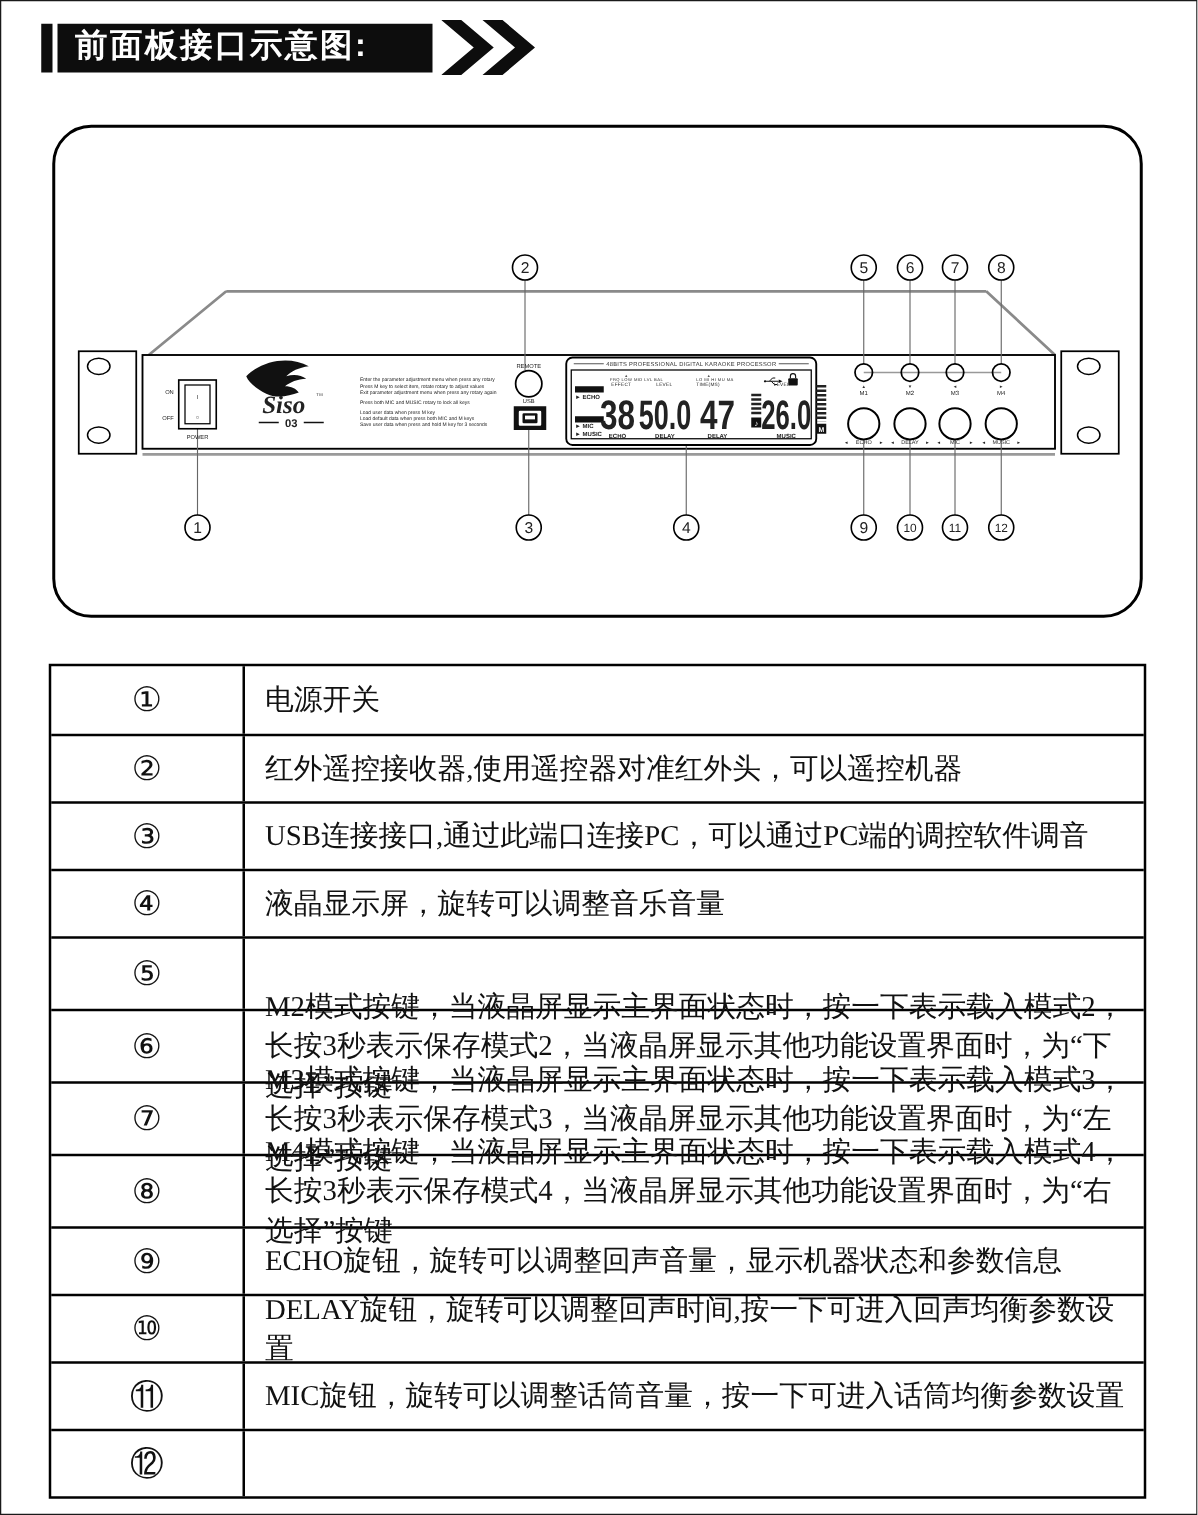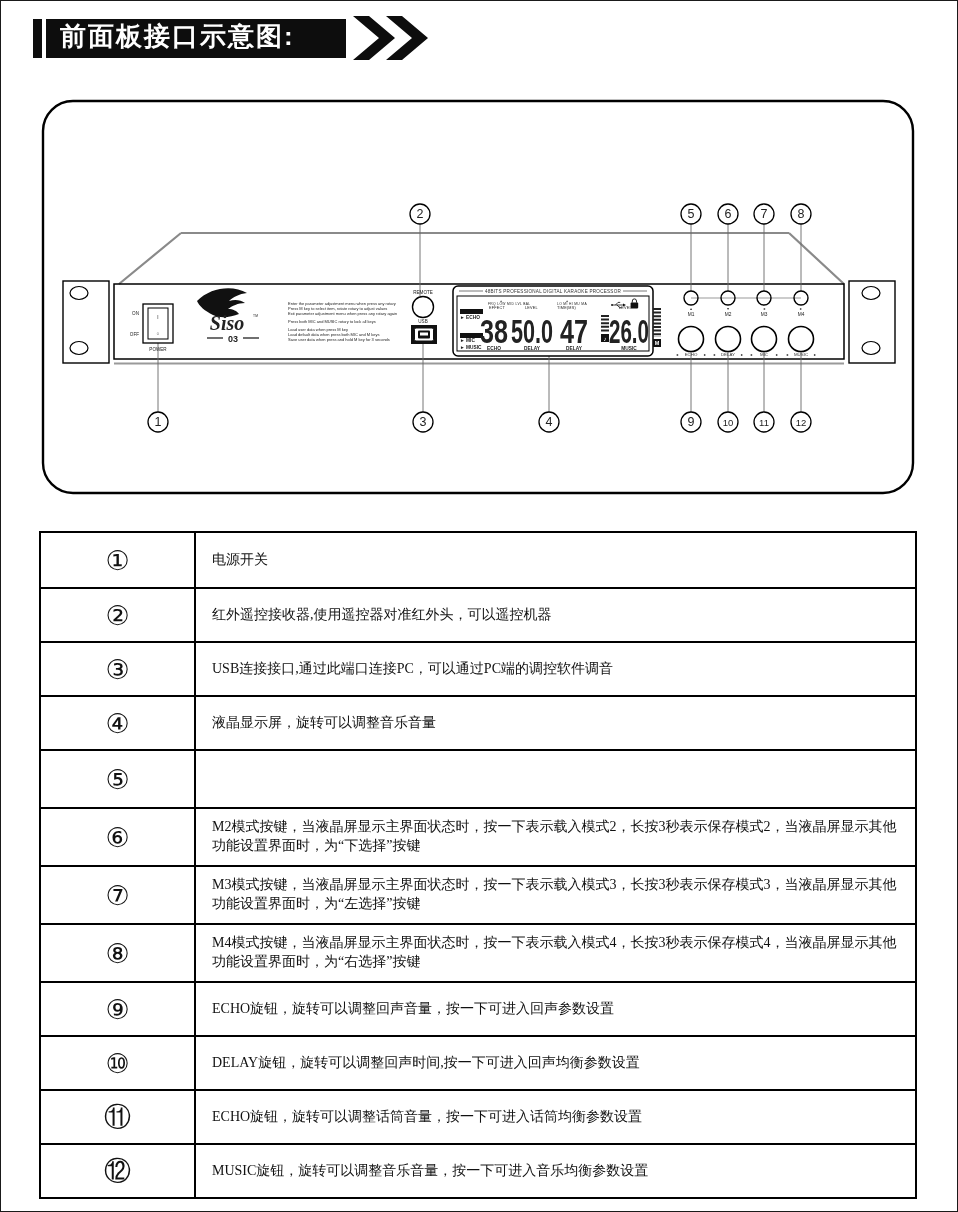"电源开关" .row .desc { font-size: 14px -> 23px }
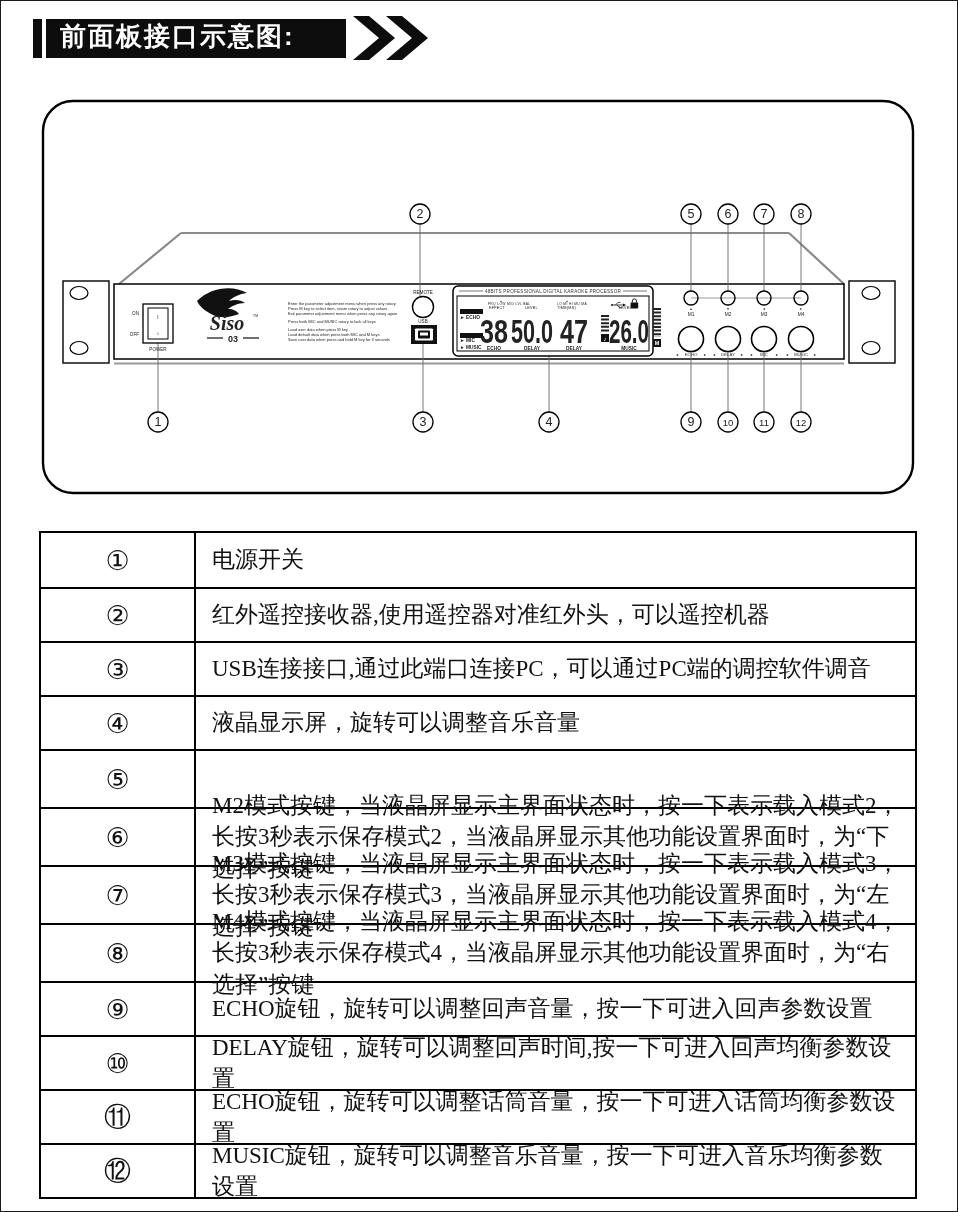"ECHO旋钮，旋转可以调整回声音量，按一下可进入回声参数设置" div.desc { text: 按一下可进入回声参数设置 -> 显示机器状态和参数信息 }
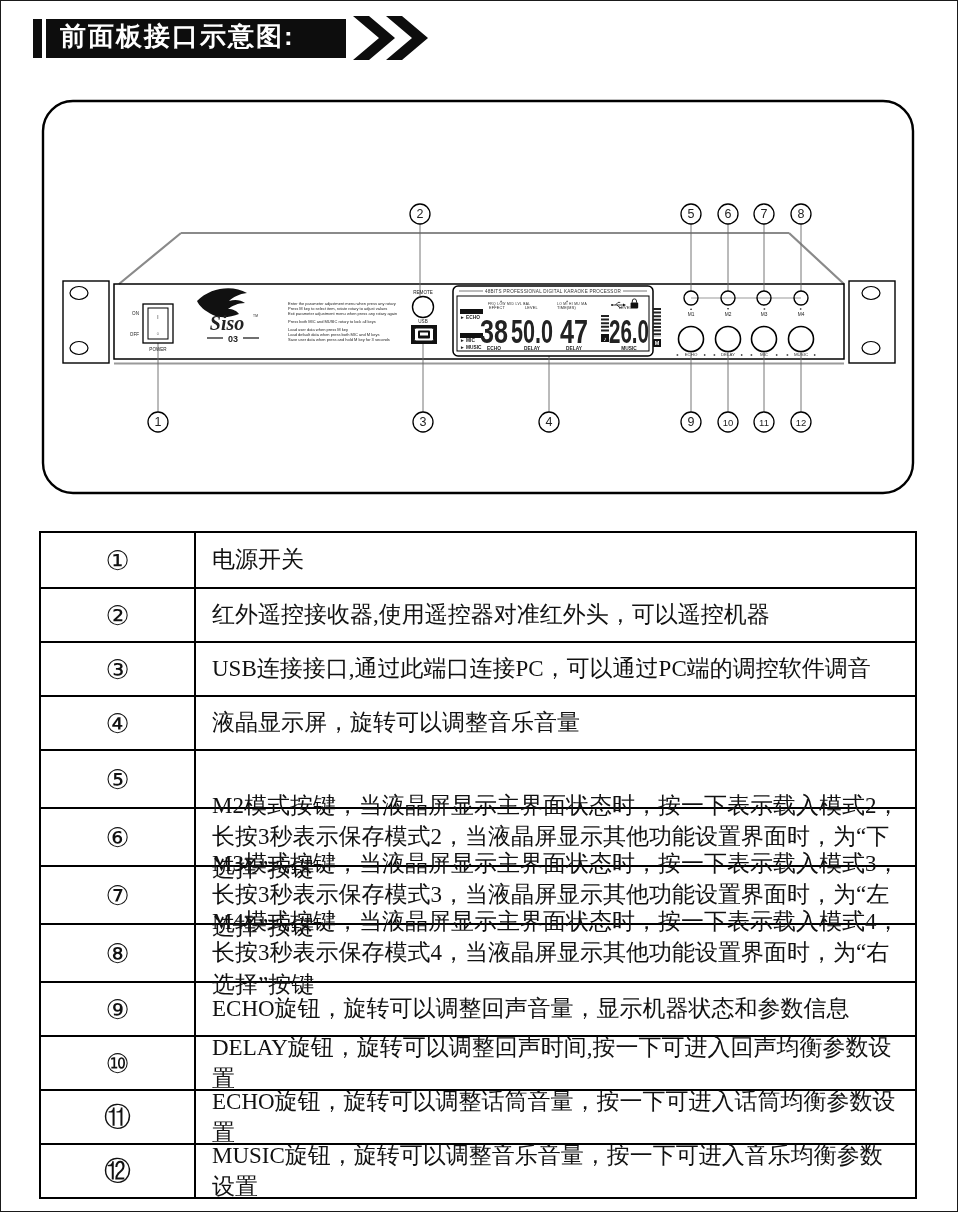"ECHO旋钮，旋转可以调整话筒音量，按一下可进入话筒均衡参数设置" div.desc { text: ECHO -> MIC }
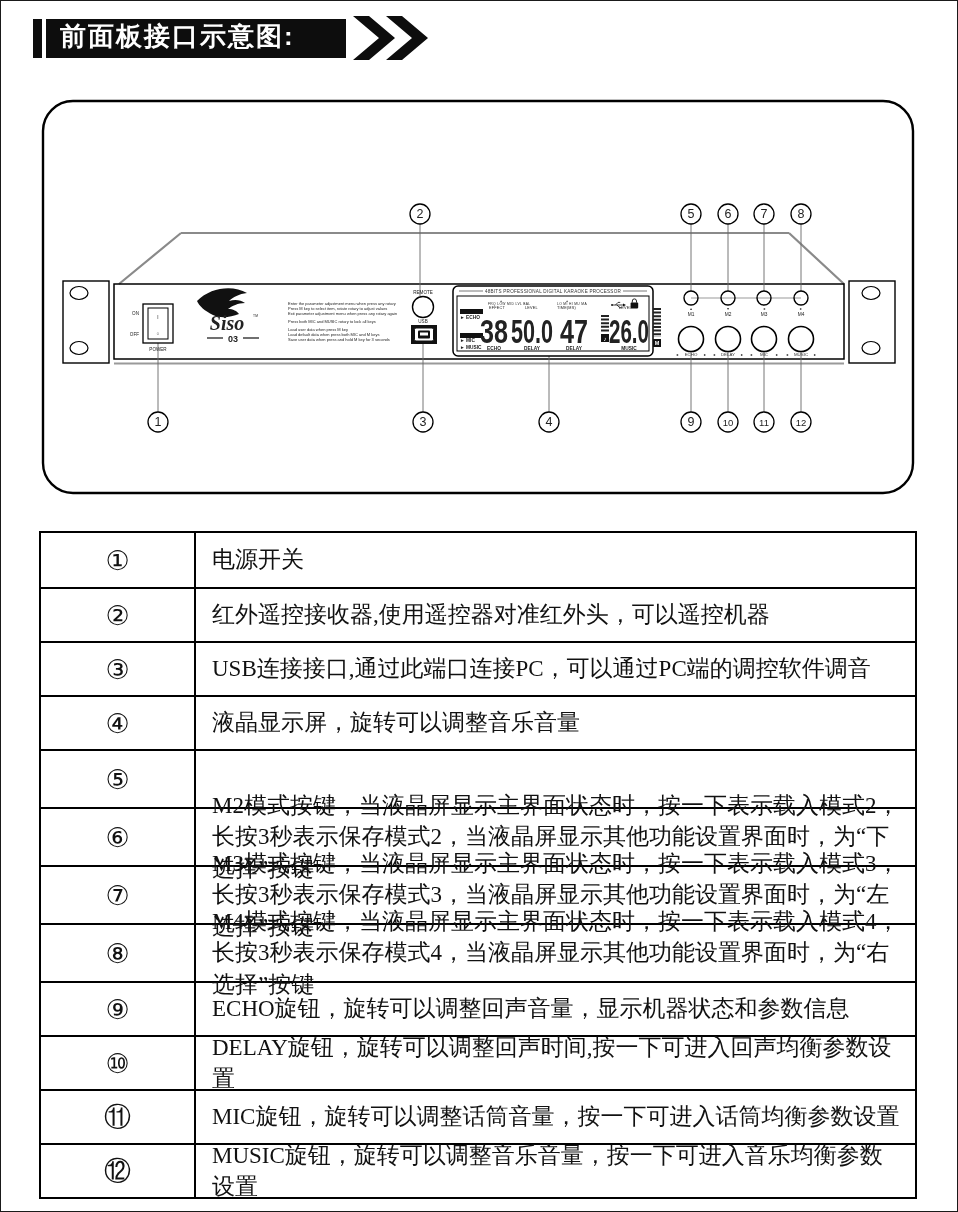"MUSIC旋钮，旋转可以调整音乐音量，按一下可进入音乐均衡参数设置" div.desc { html: <div>MUSIC旋钮，旋转可以调整音乐音量，按一下可进入音乐均衡参数设置</div> -> none }
